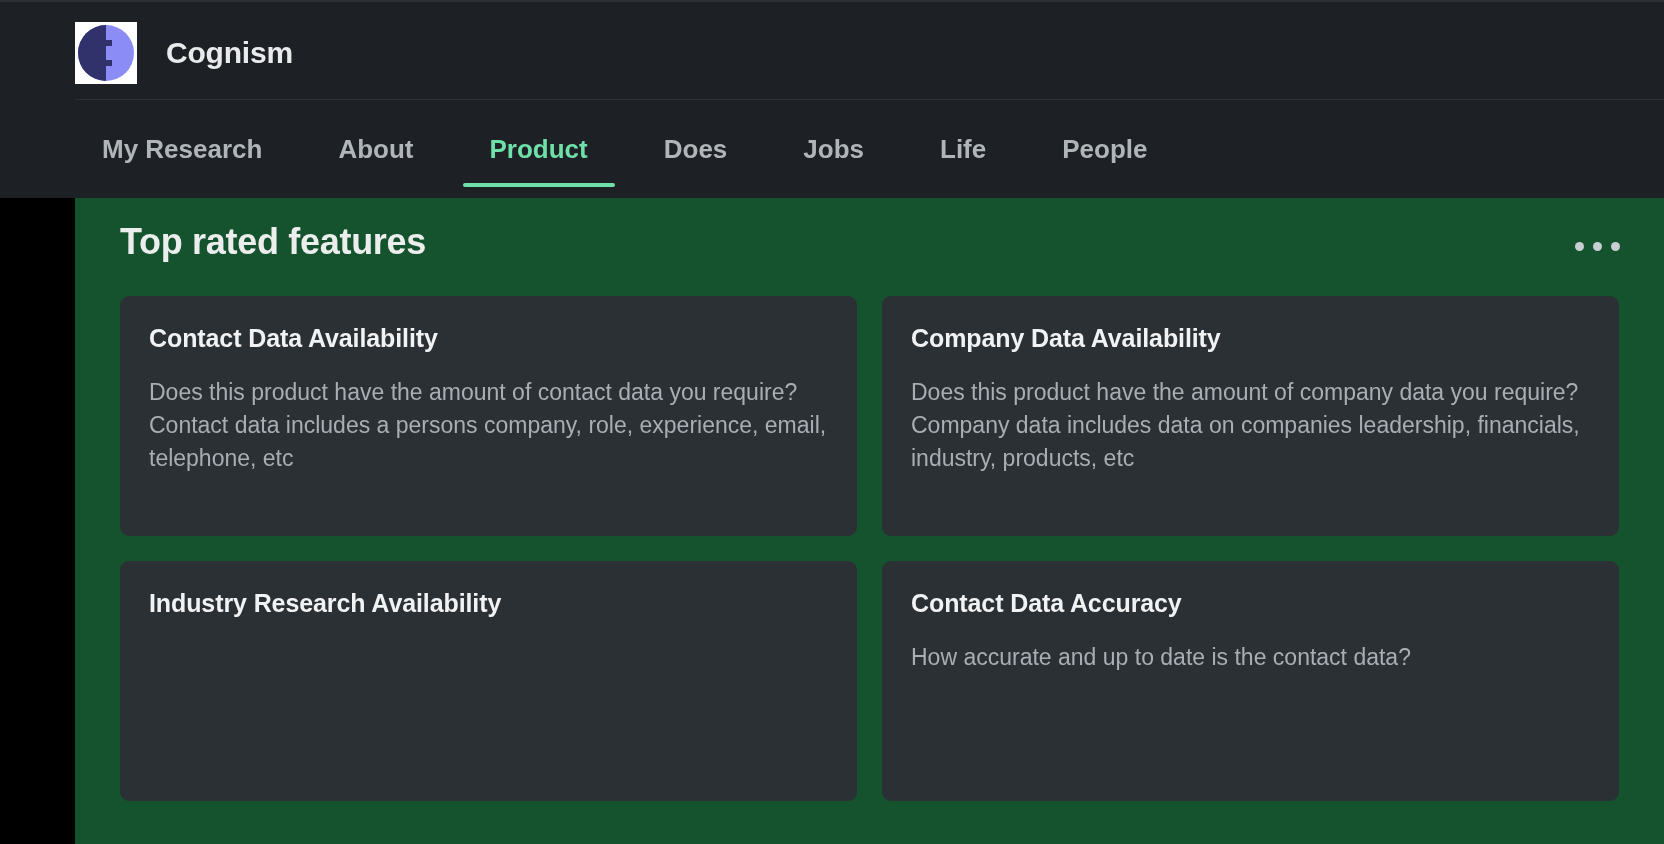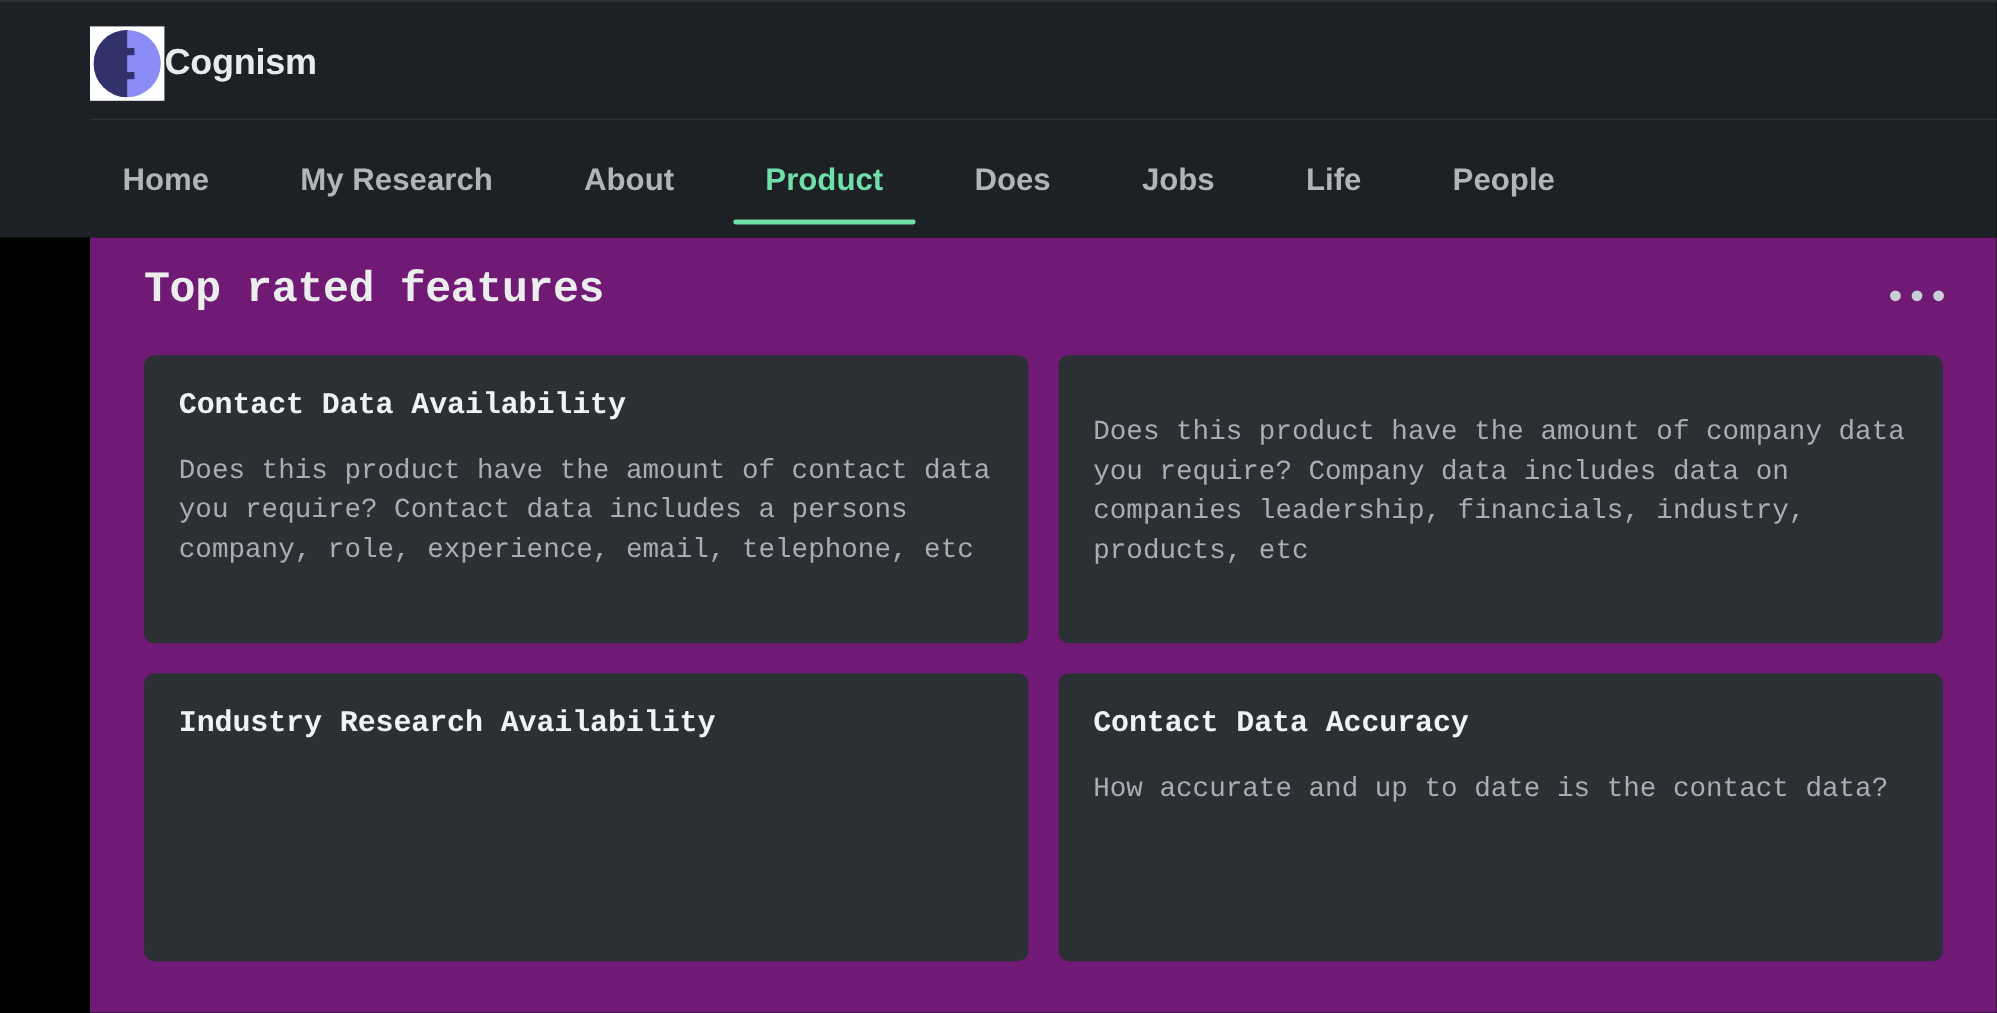"Cognism" .brand-name { margin-left: none -> 29px }
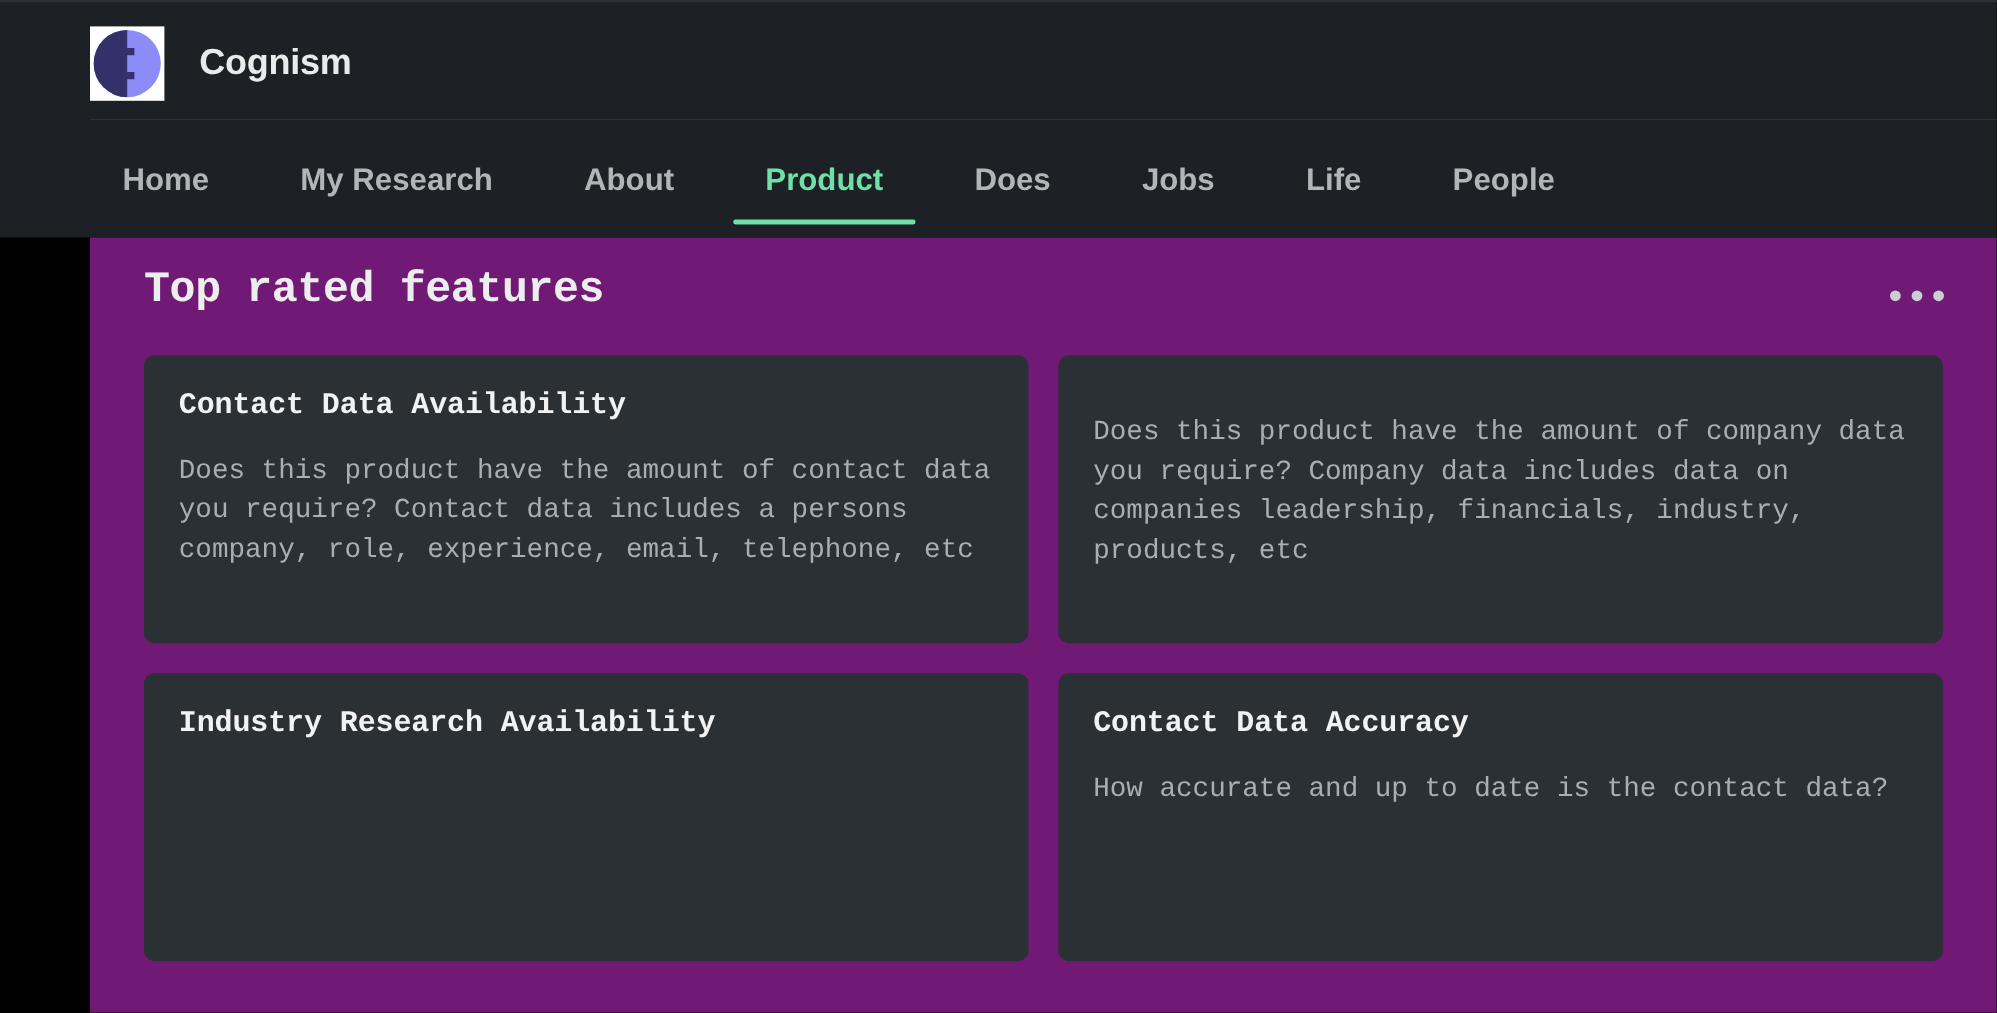"Home" div.nav-item { html: <div> <span>Home</span> </div> -> none }
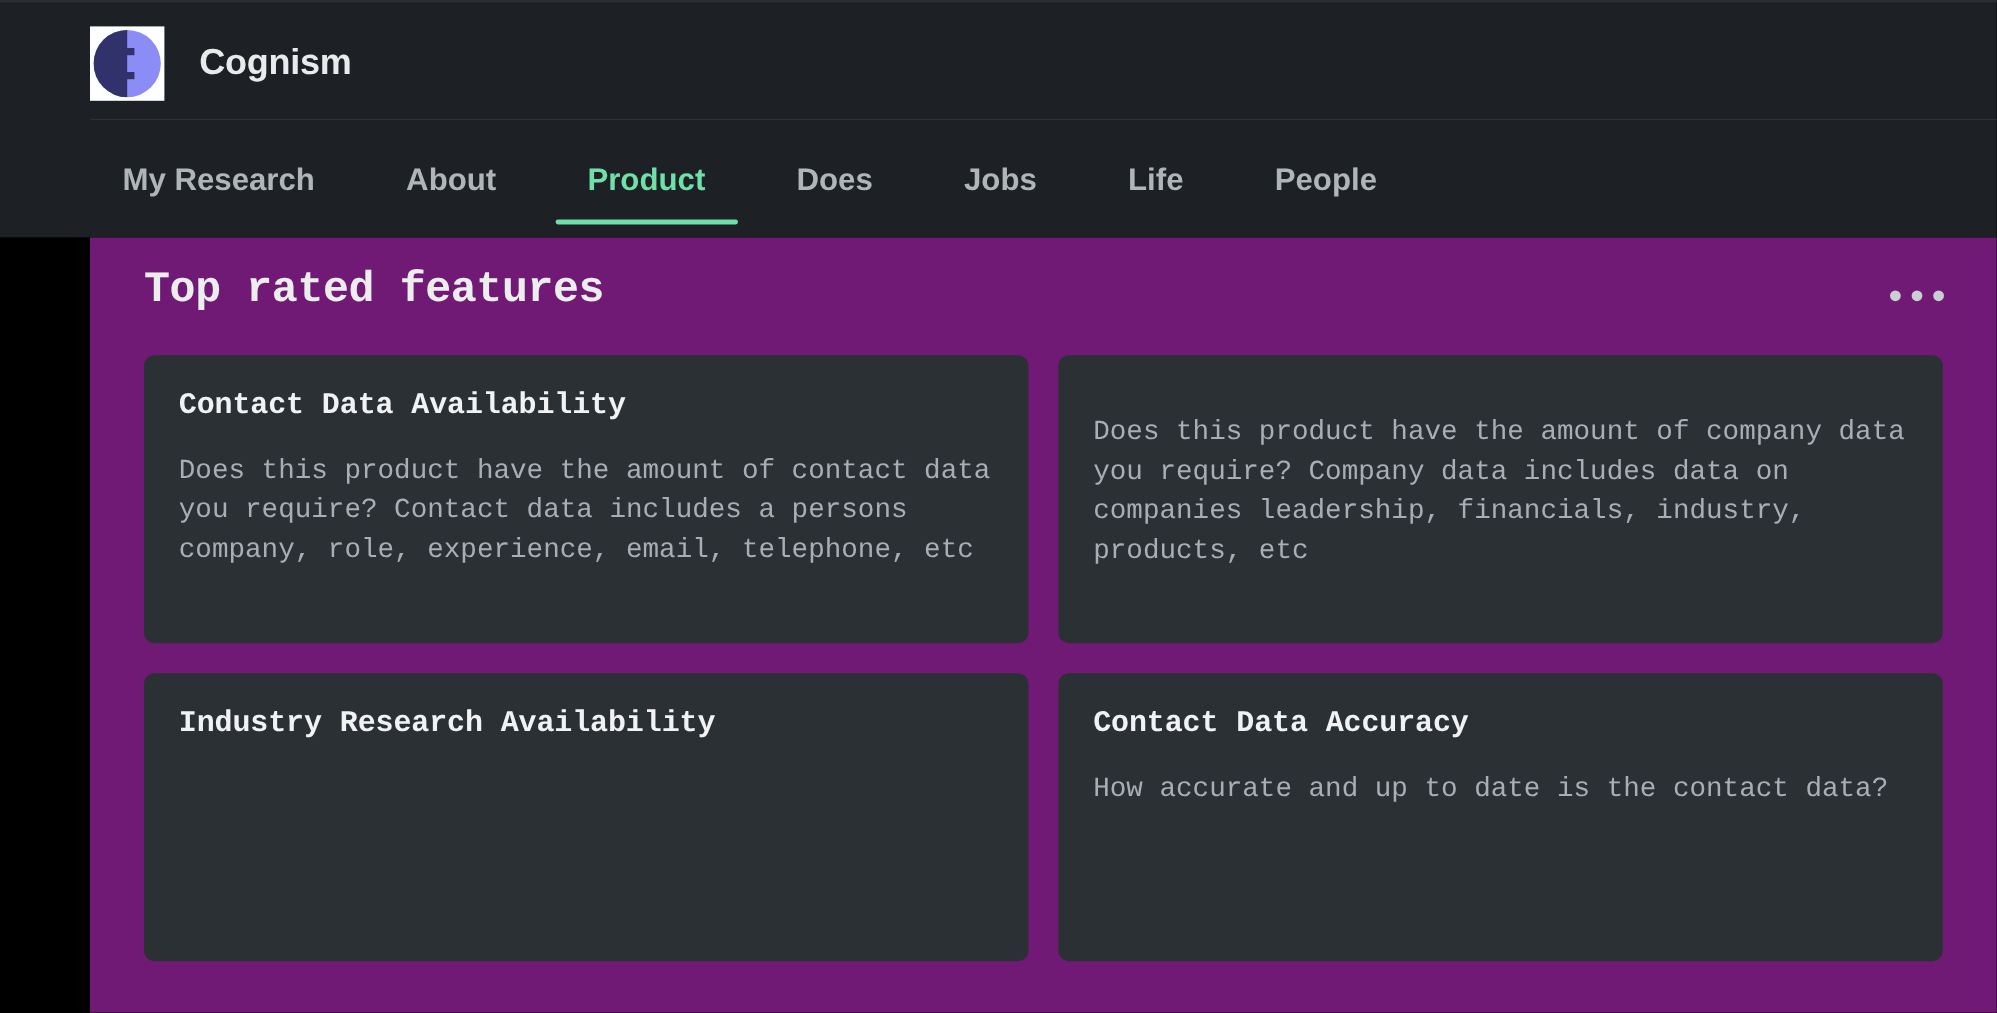"Top rated features" .content { background: #701a75 -> #14532d; font-family: Liberation Mono, monospace -> none }
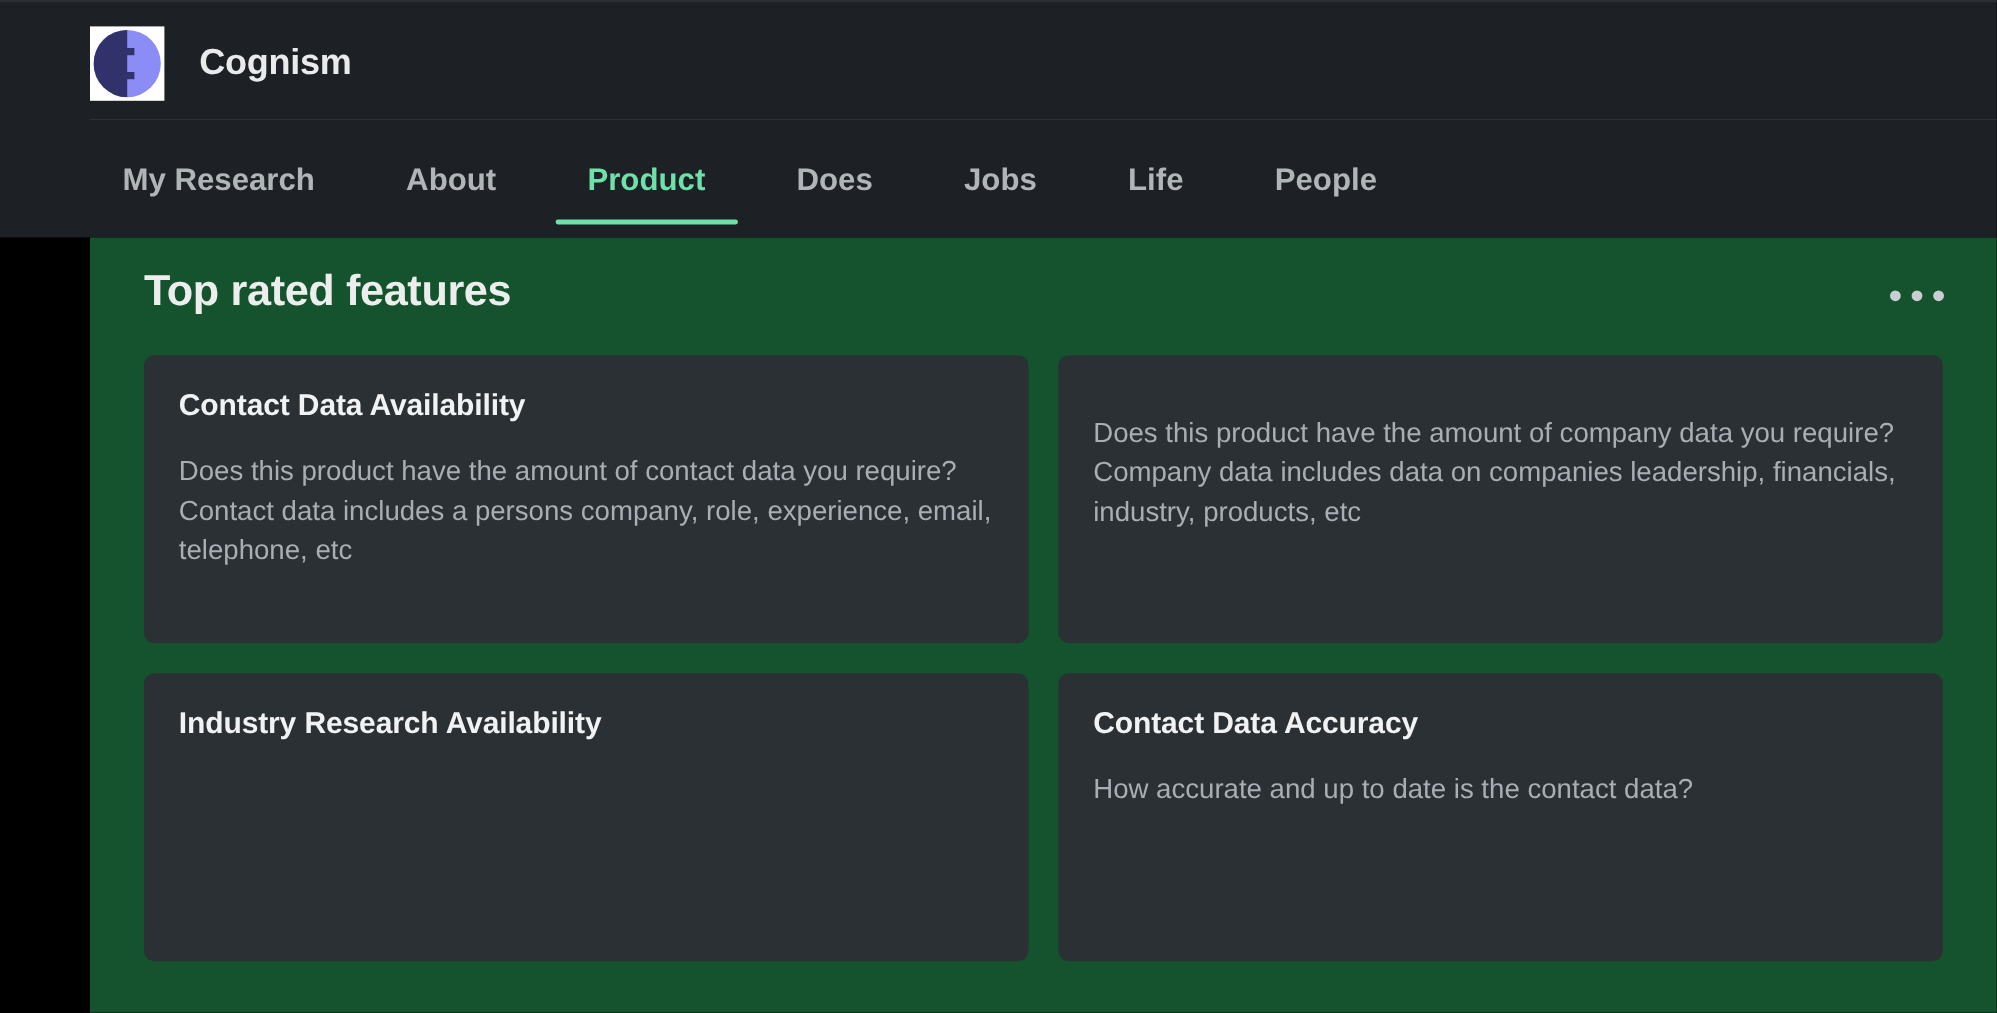"Company Data Availability" div.card-title { html: none -> <div>Company Data Availability</div> }
